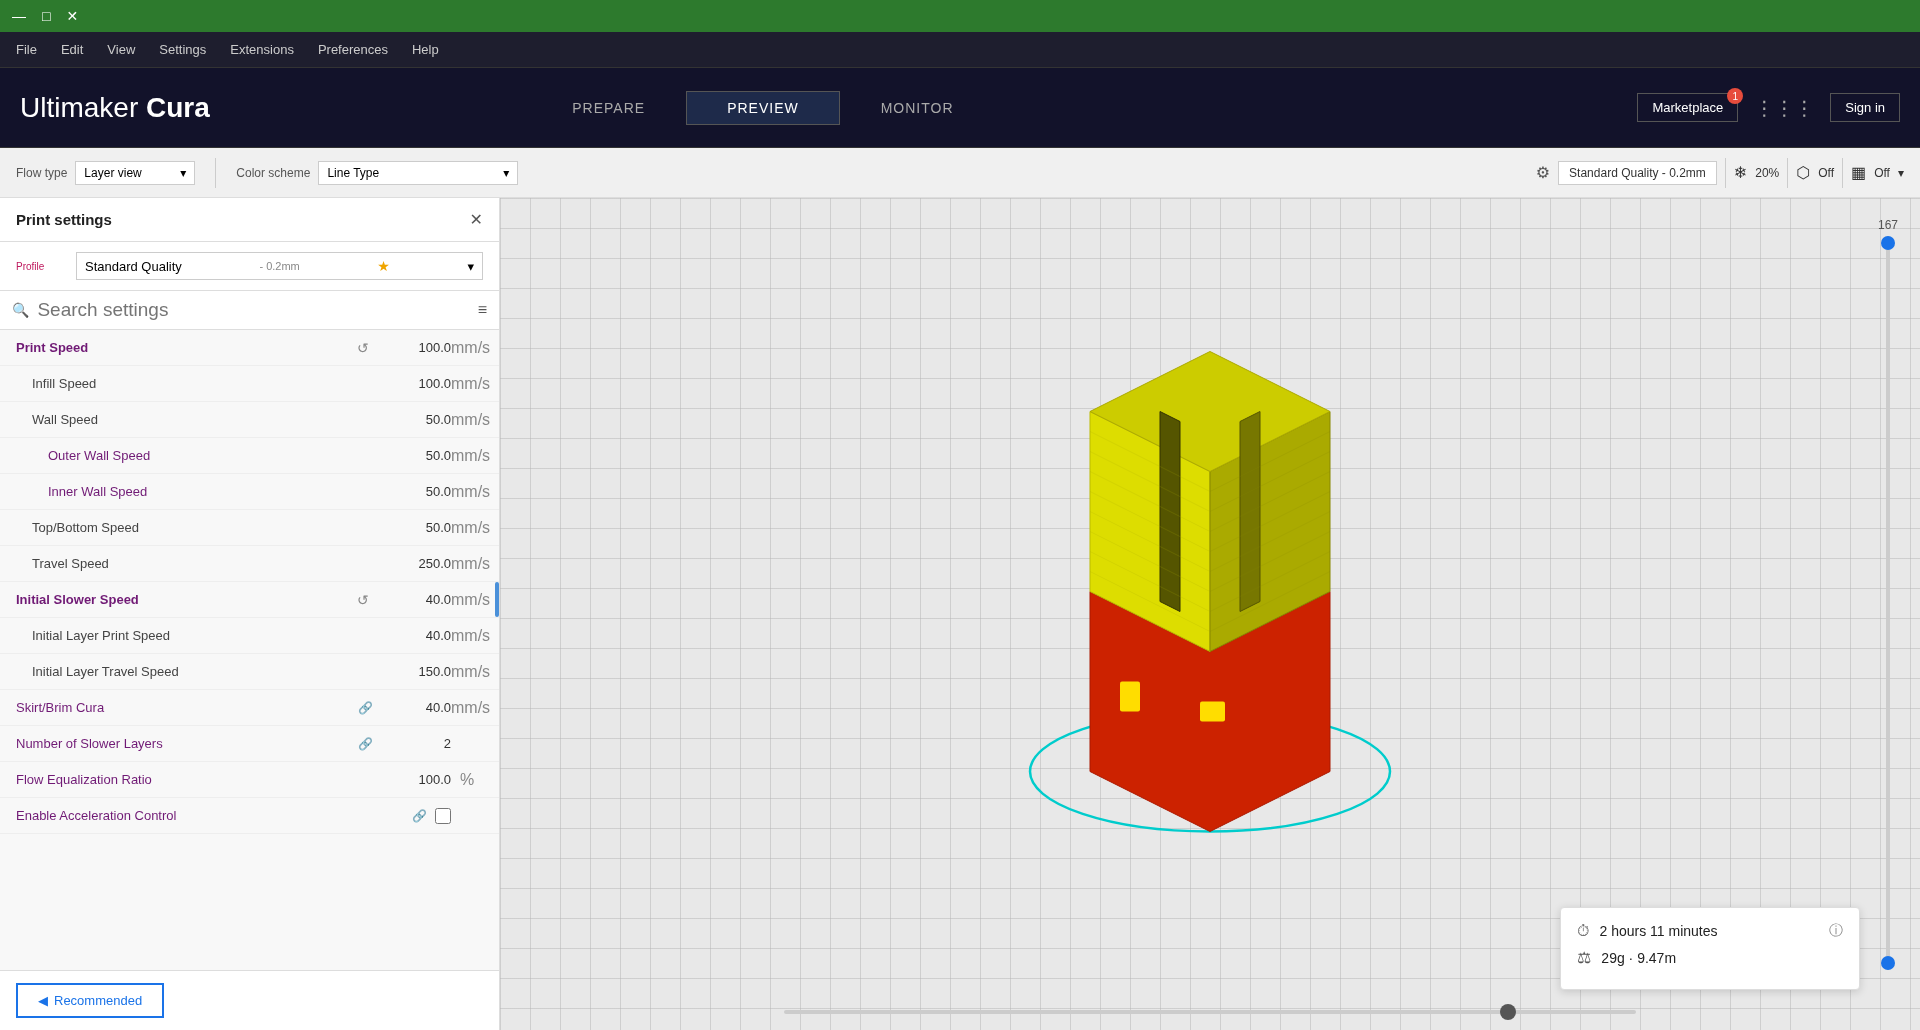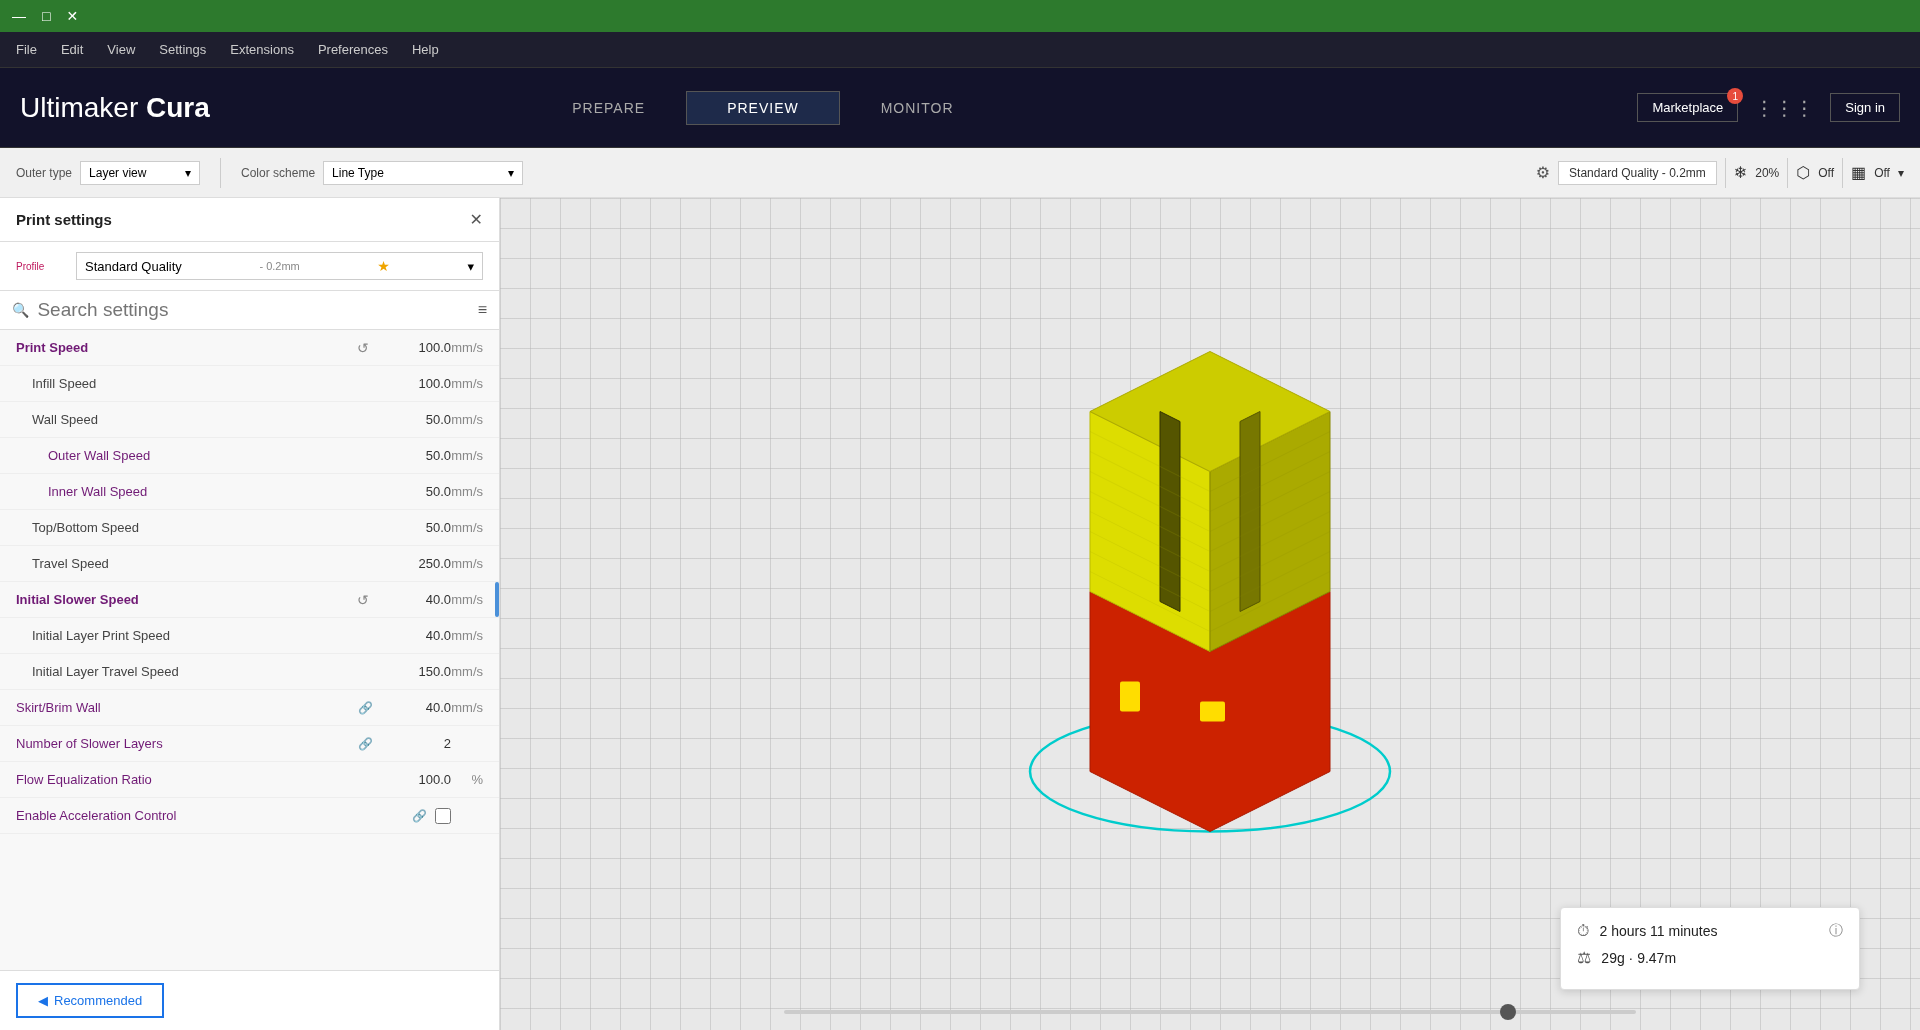"Outer type" span.toolbar-label { text: Outer -> Flow }
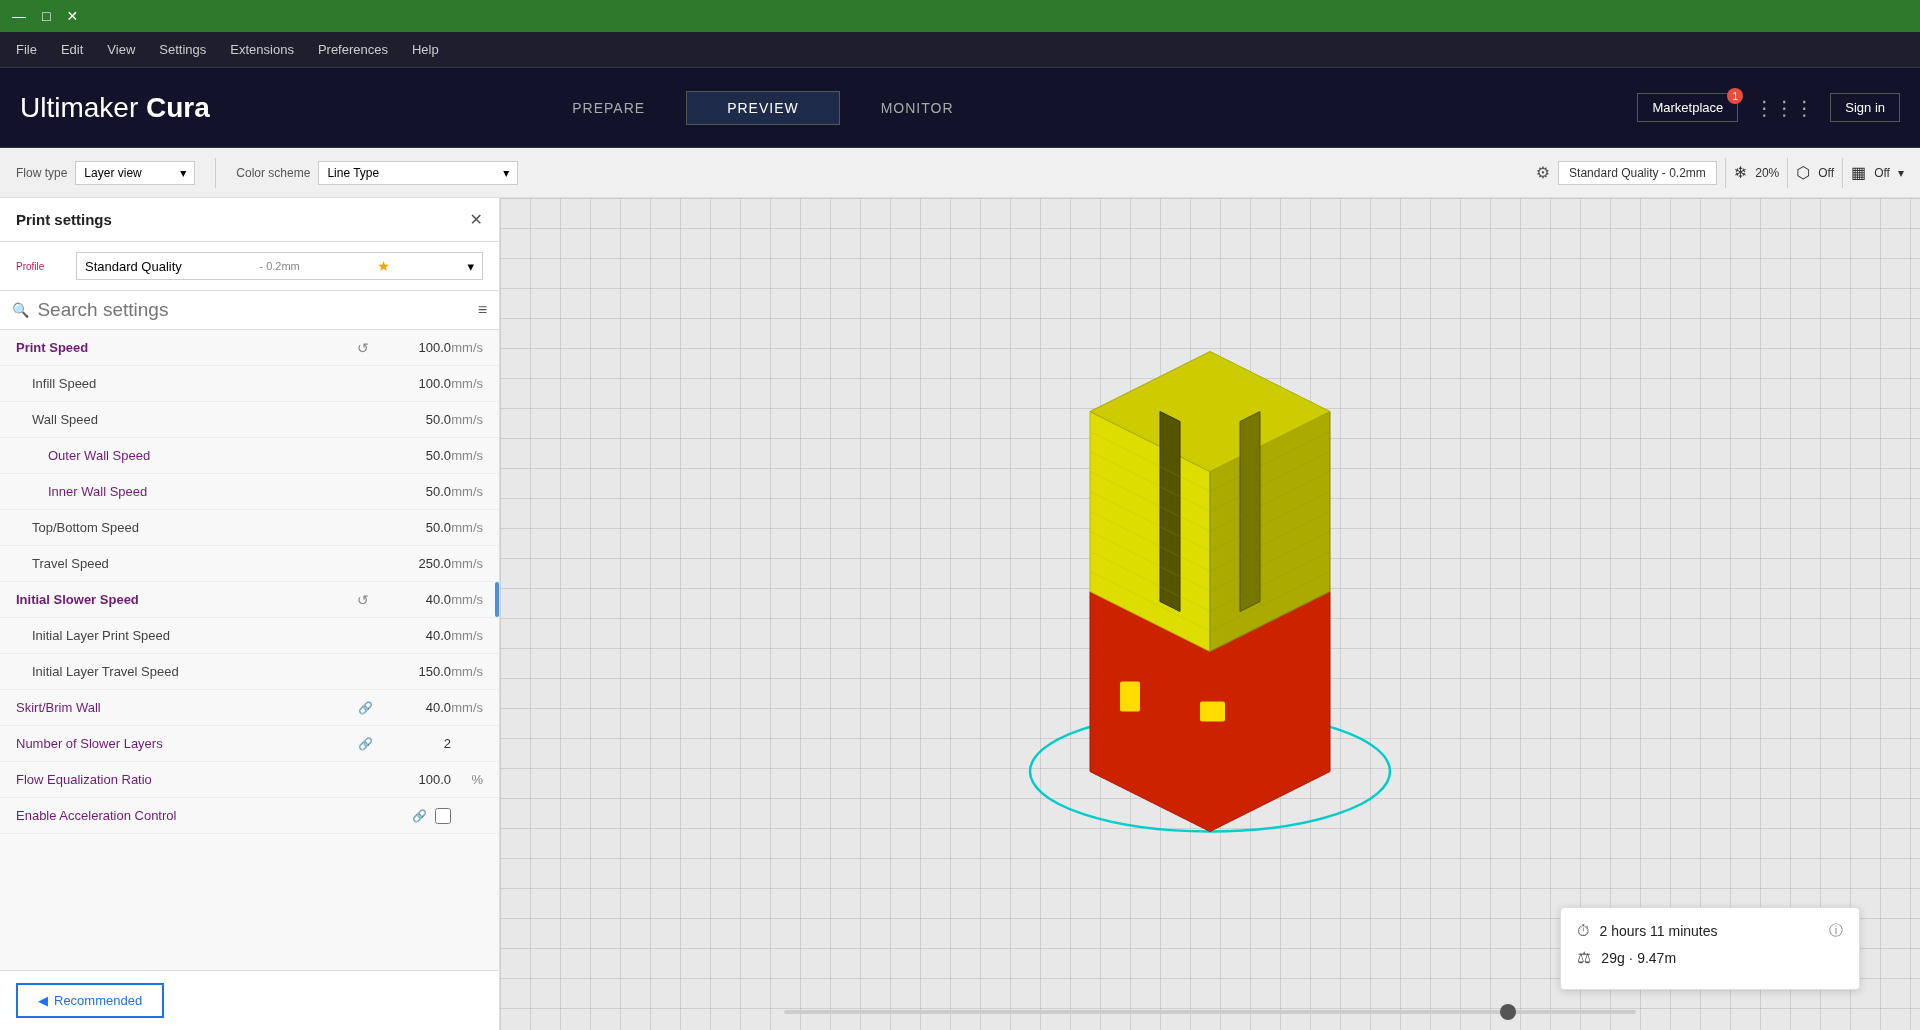"167" div { html: none -> <div> <span>167</span> <div> <div></div> <div></div> </div> </div> }
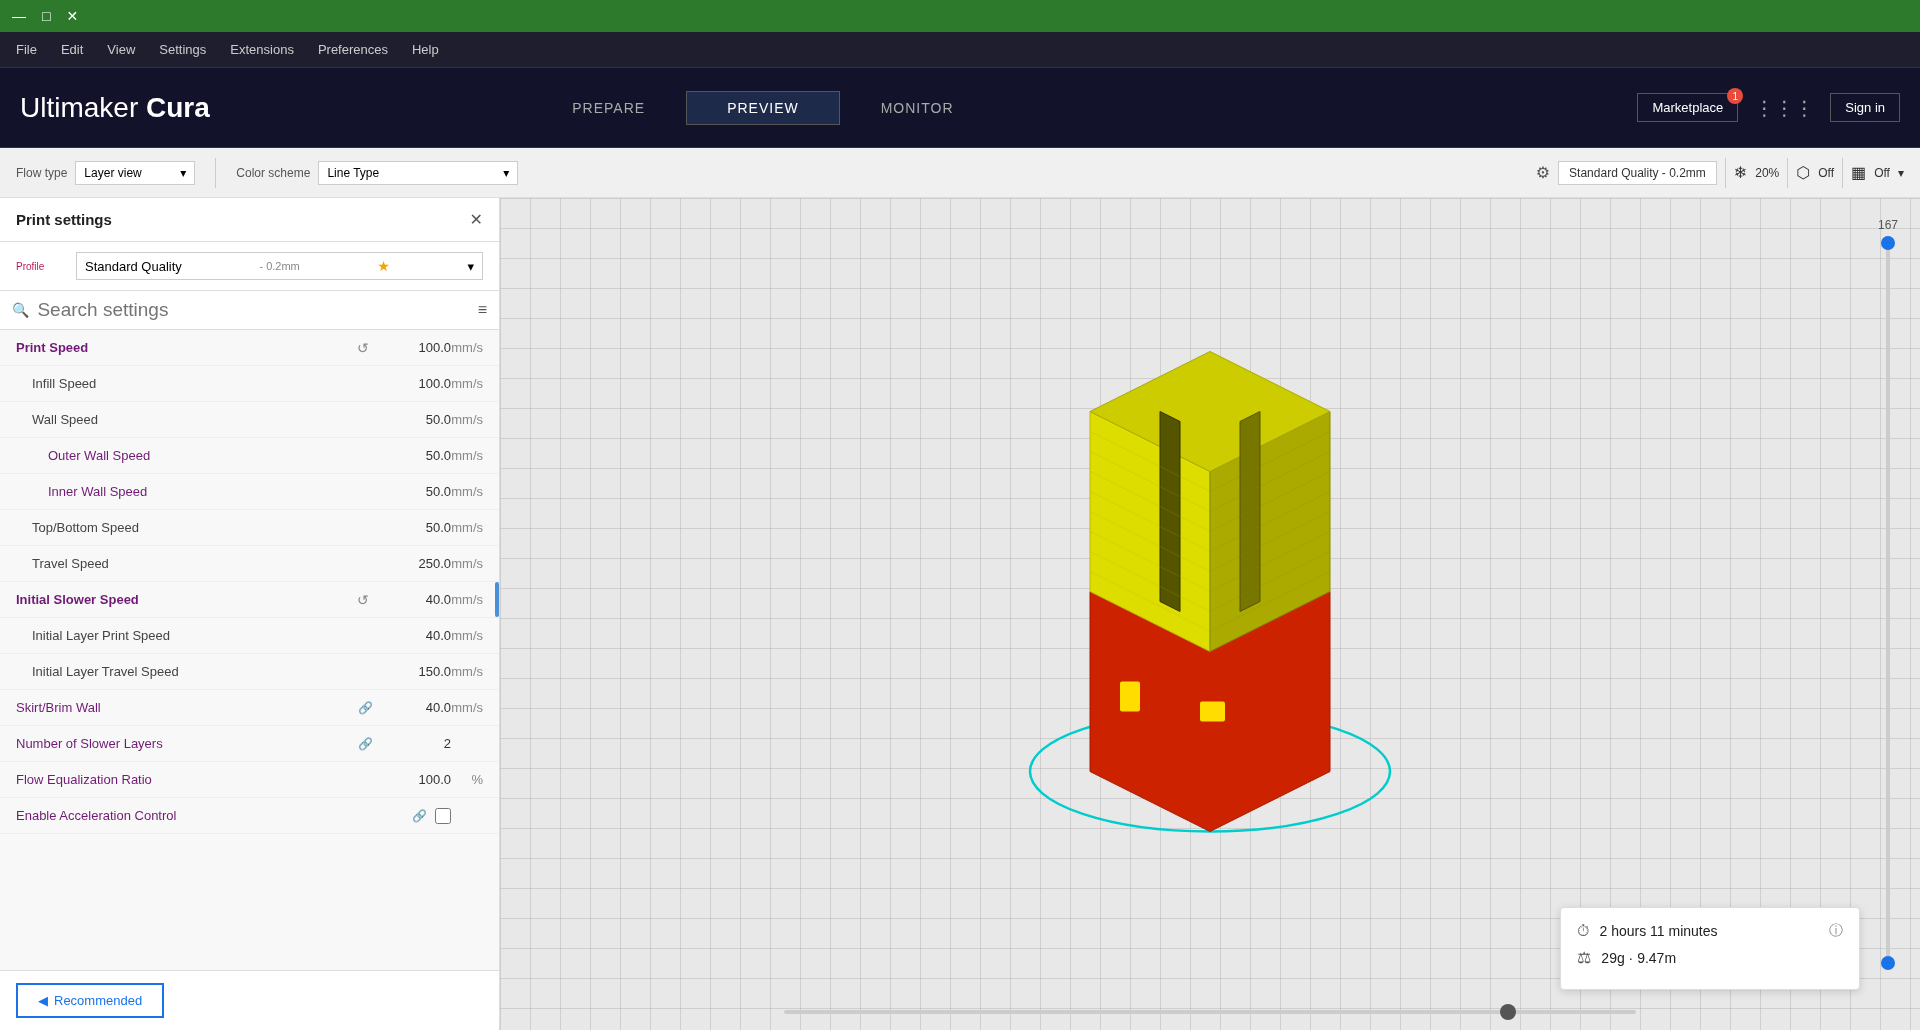"mm/s" .setting-unit { font-size: 13px -> 16px; text-align: right -> center }
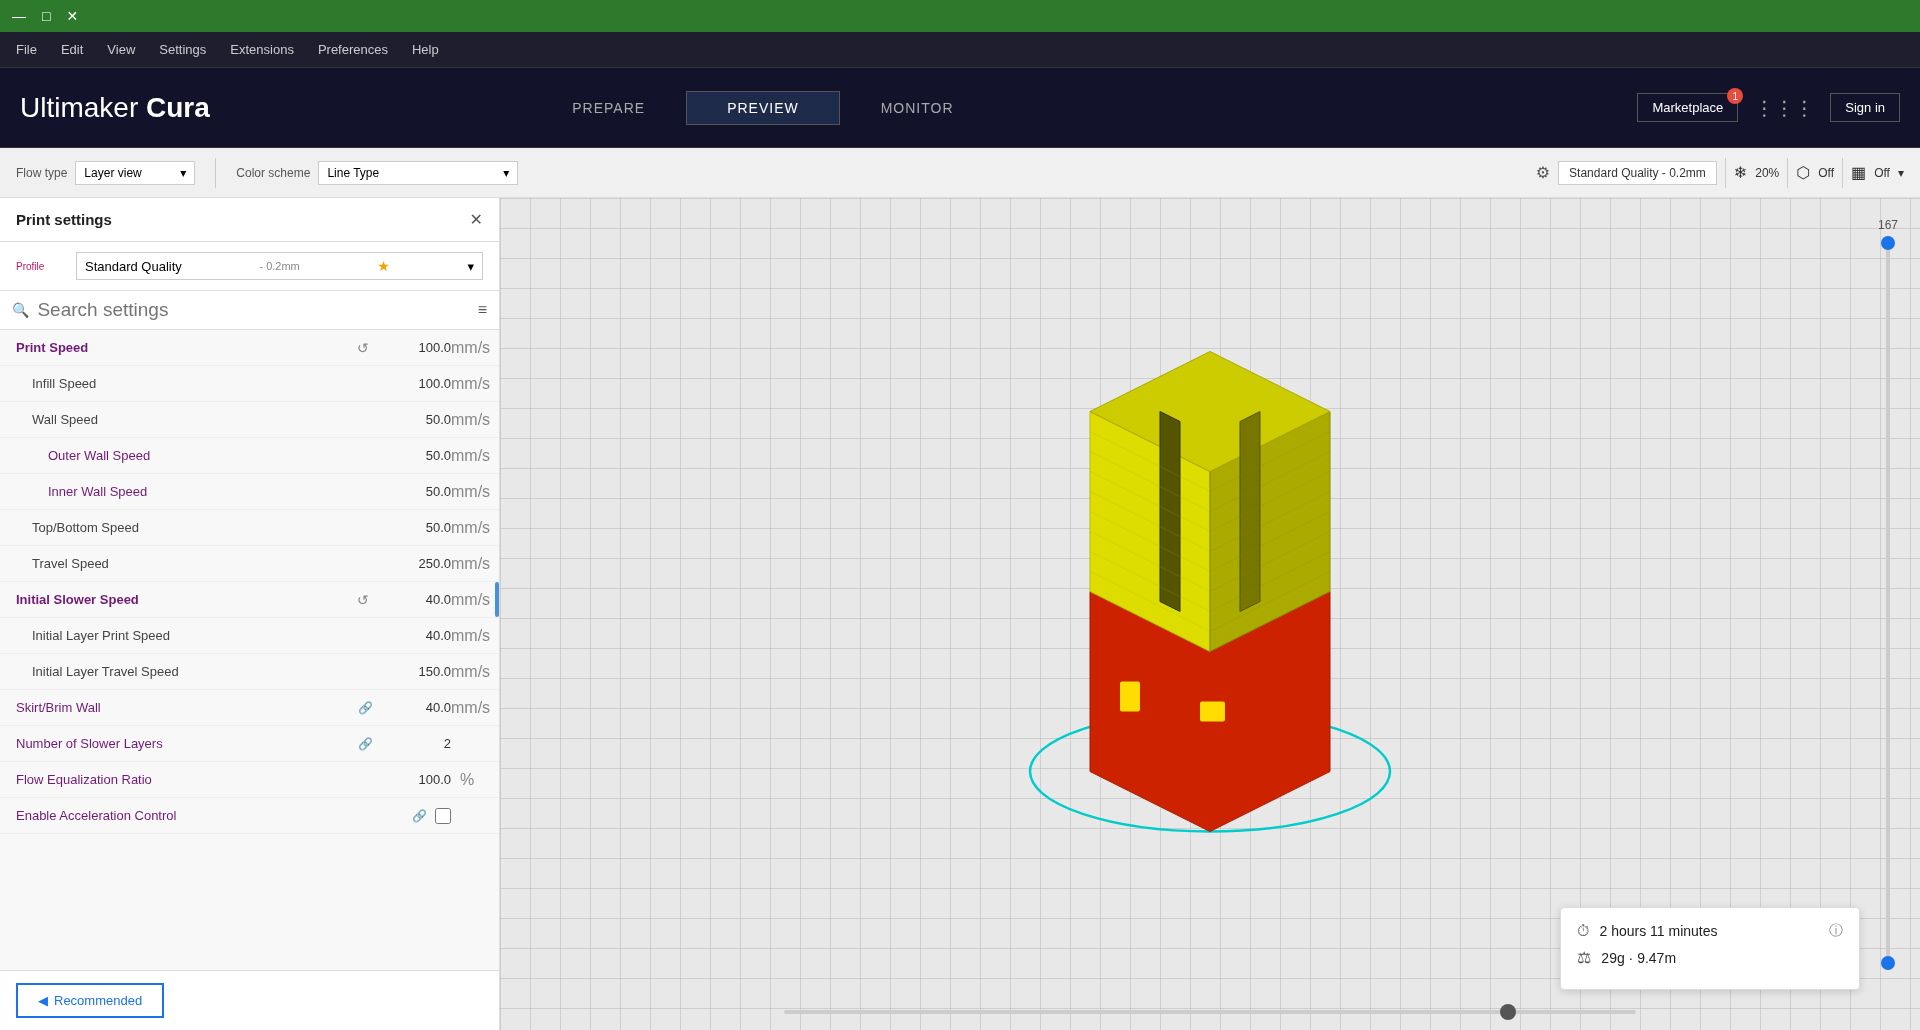"Skirt/Brim Wall" span.setting-name { text: Wall -> Cura }
